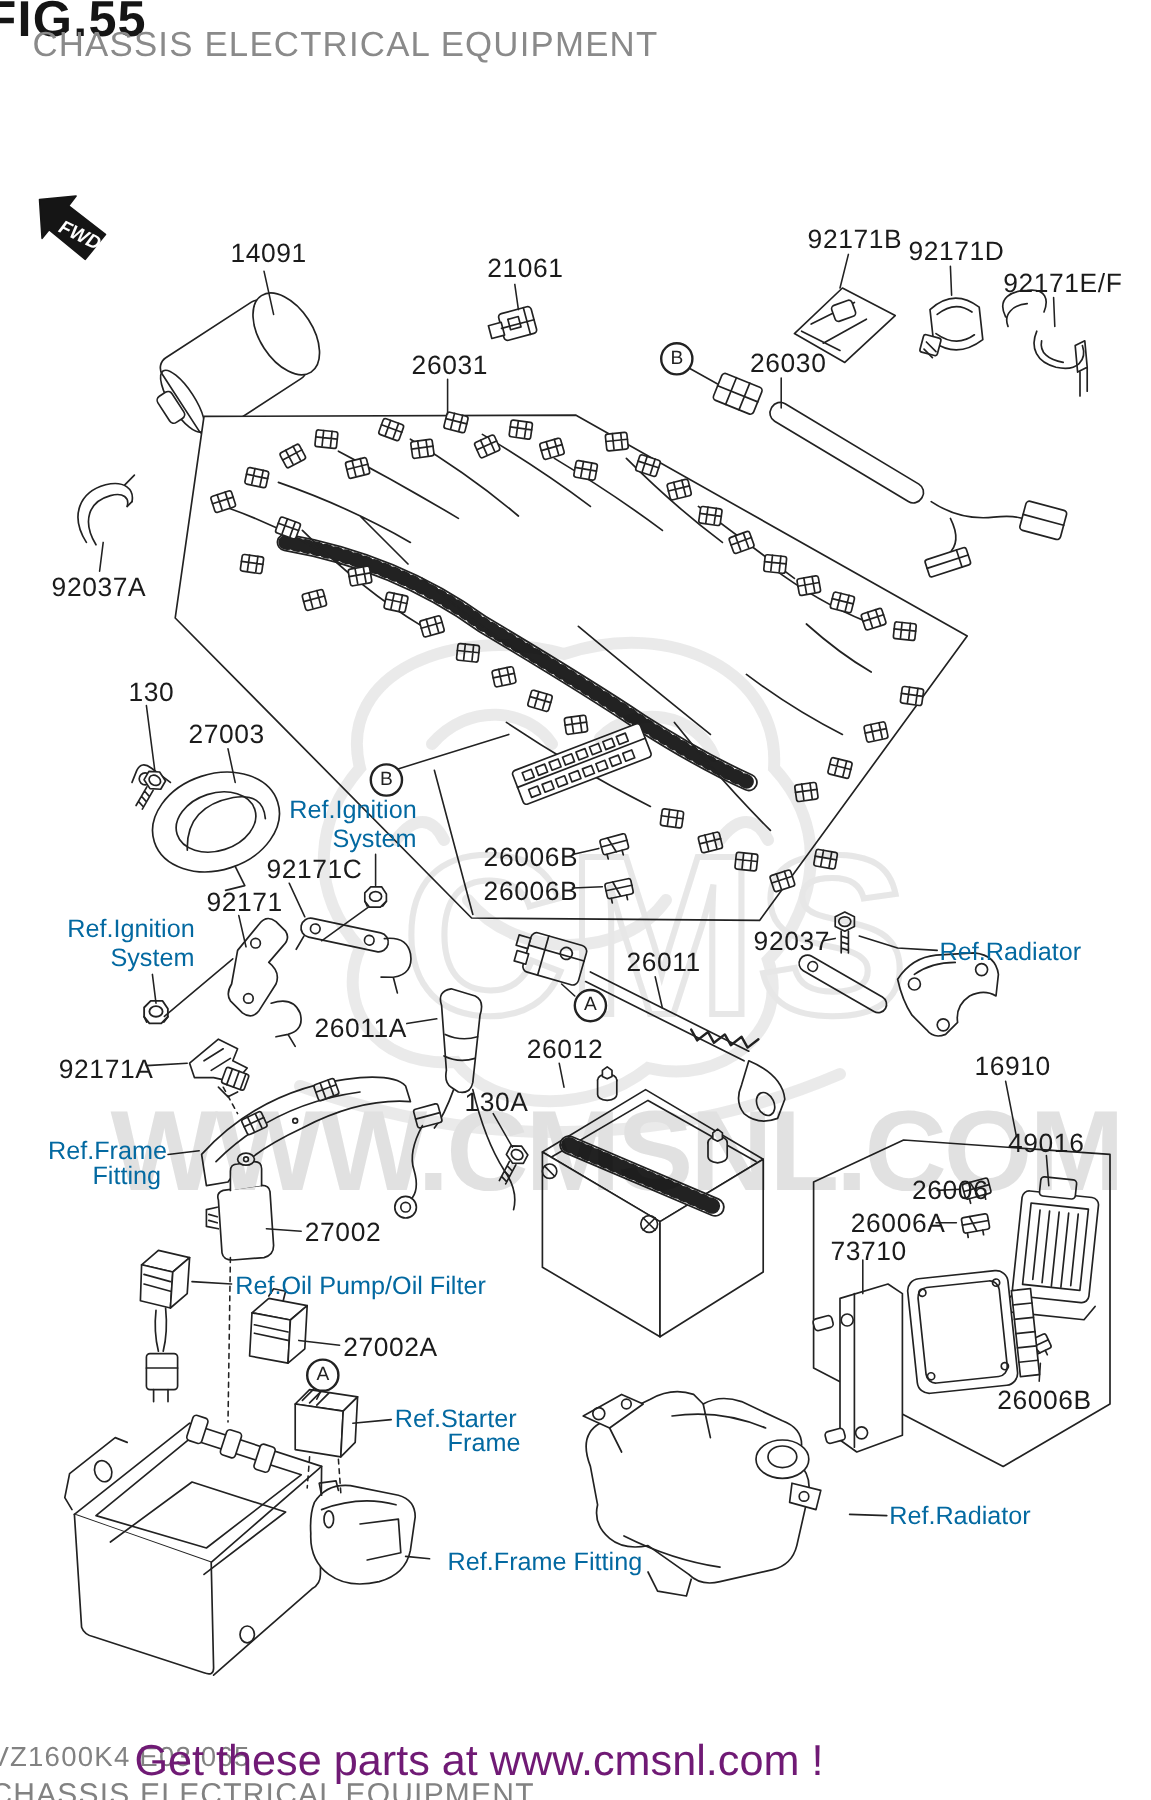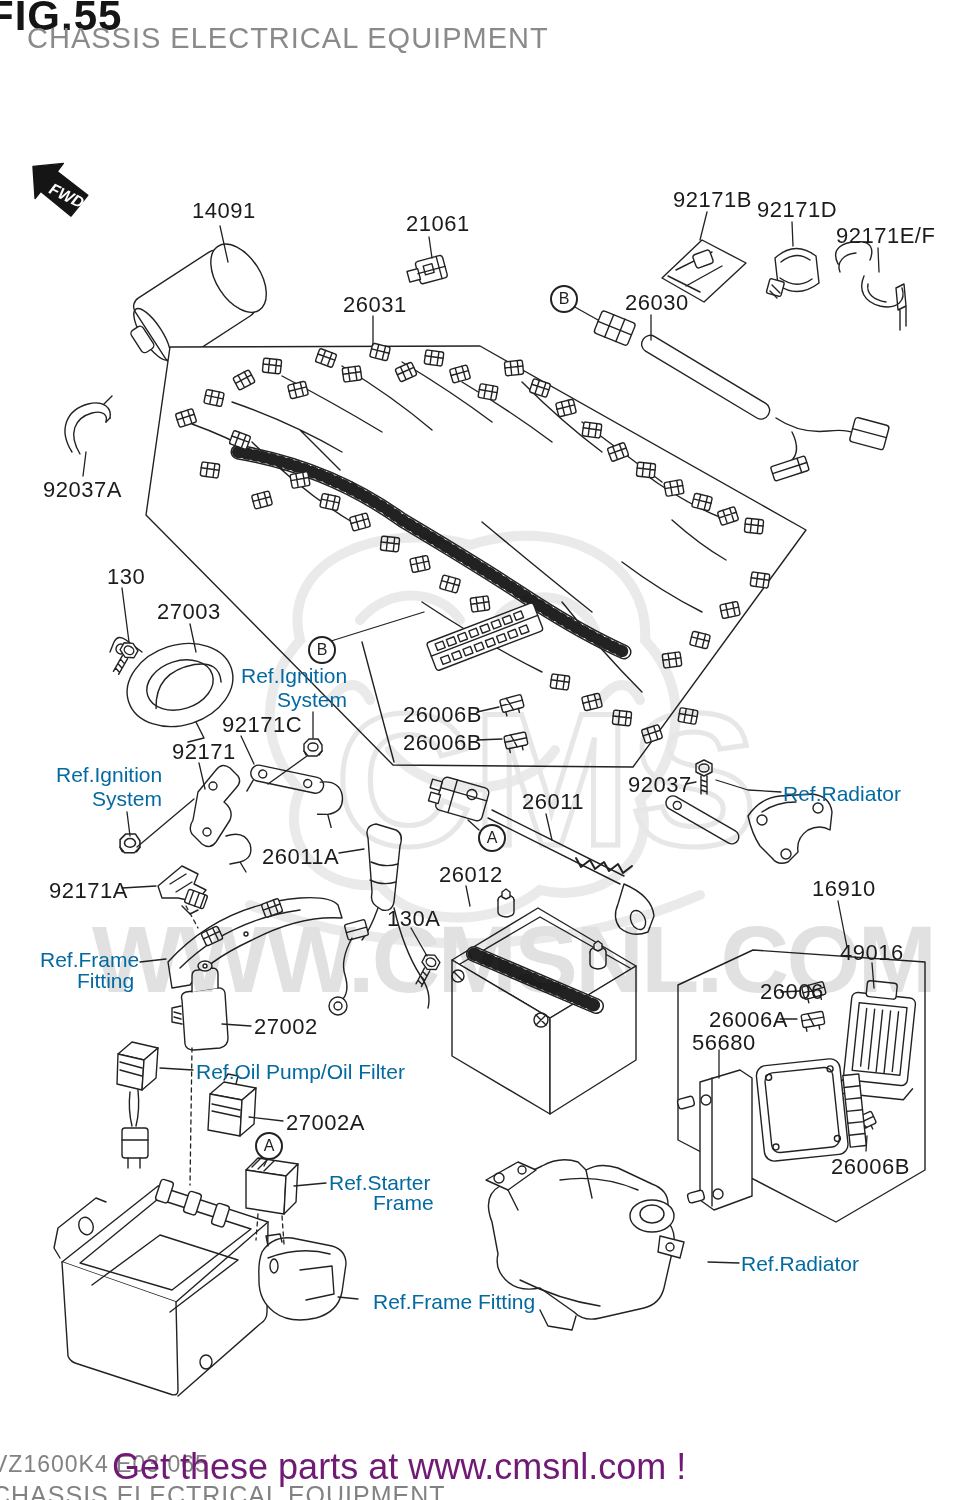"56680" div.lbl { text: 56680 -> 73710 }
